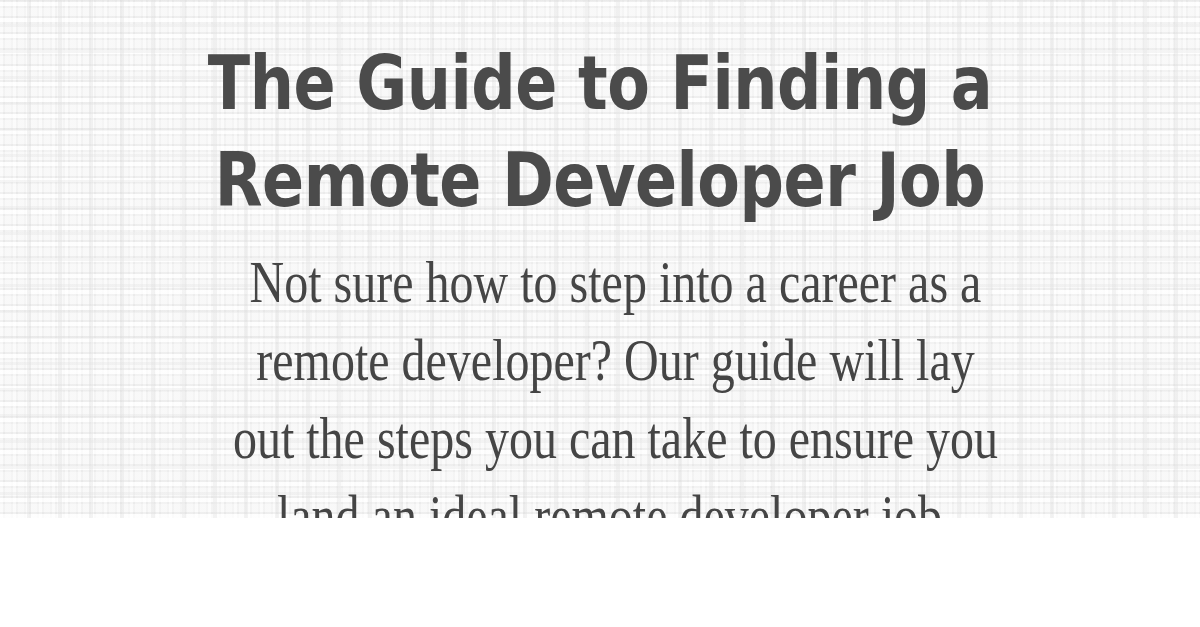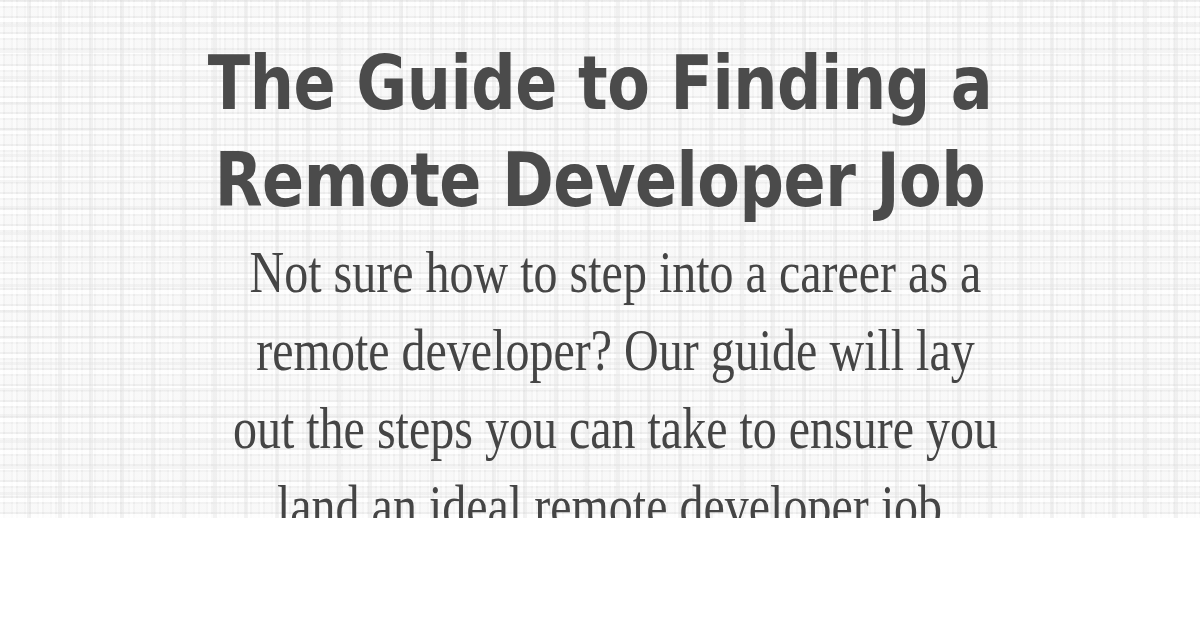"Not sure how to step" #subcopy-block { margin-top: 4px -> 14px }
